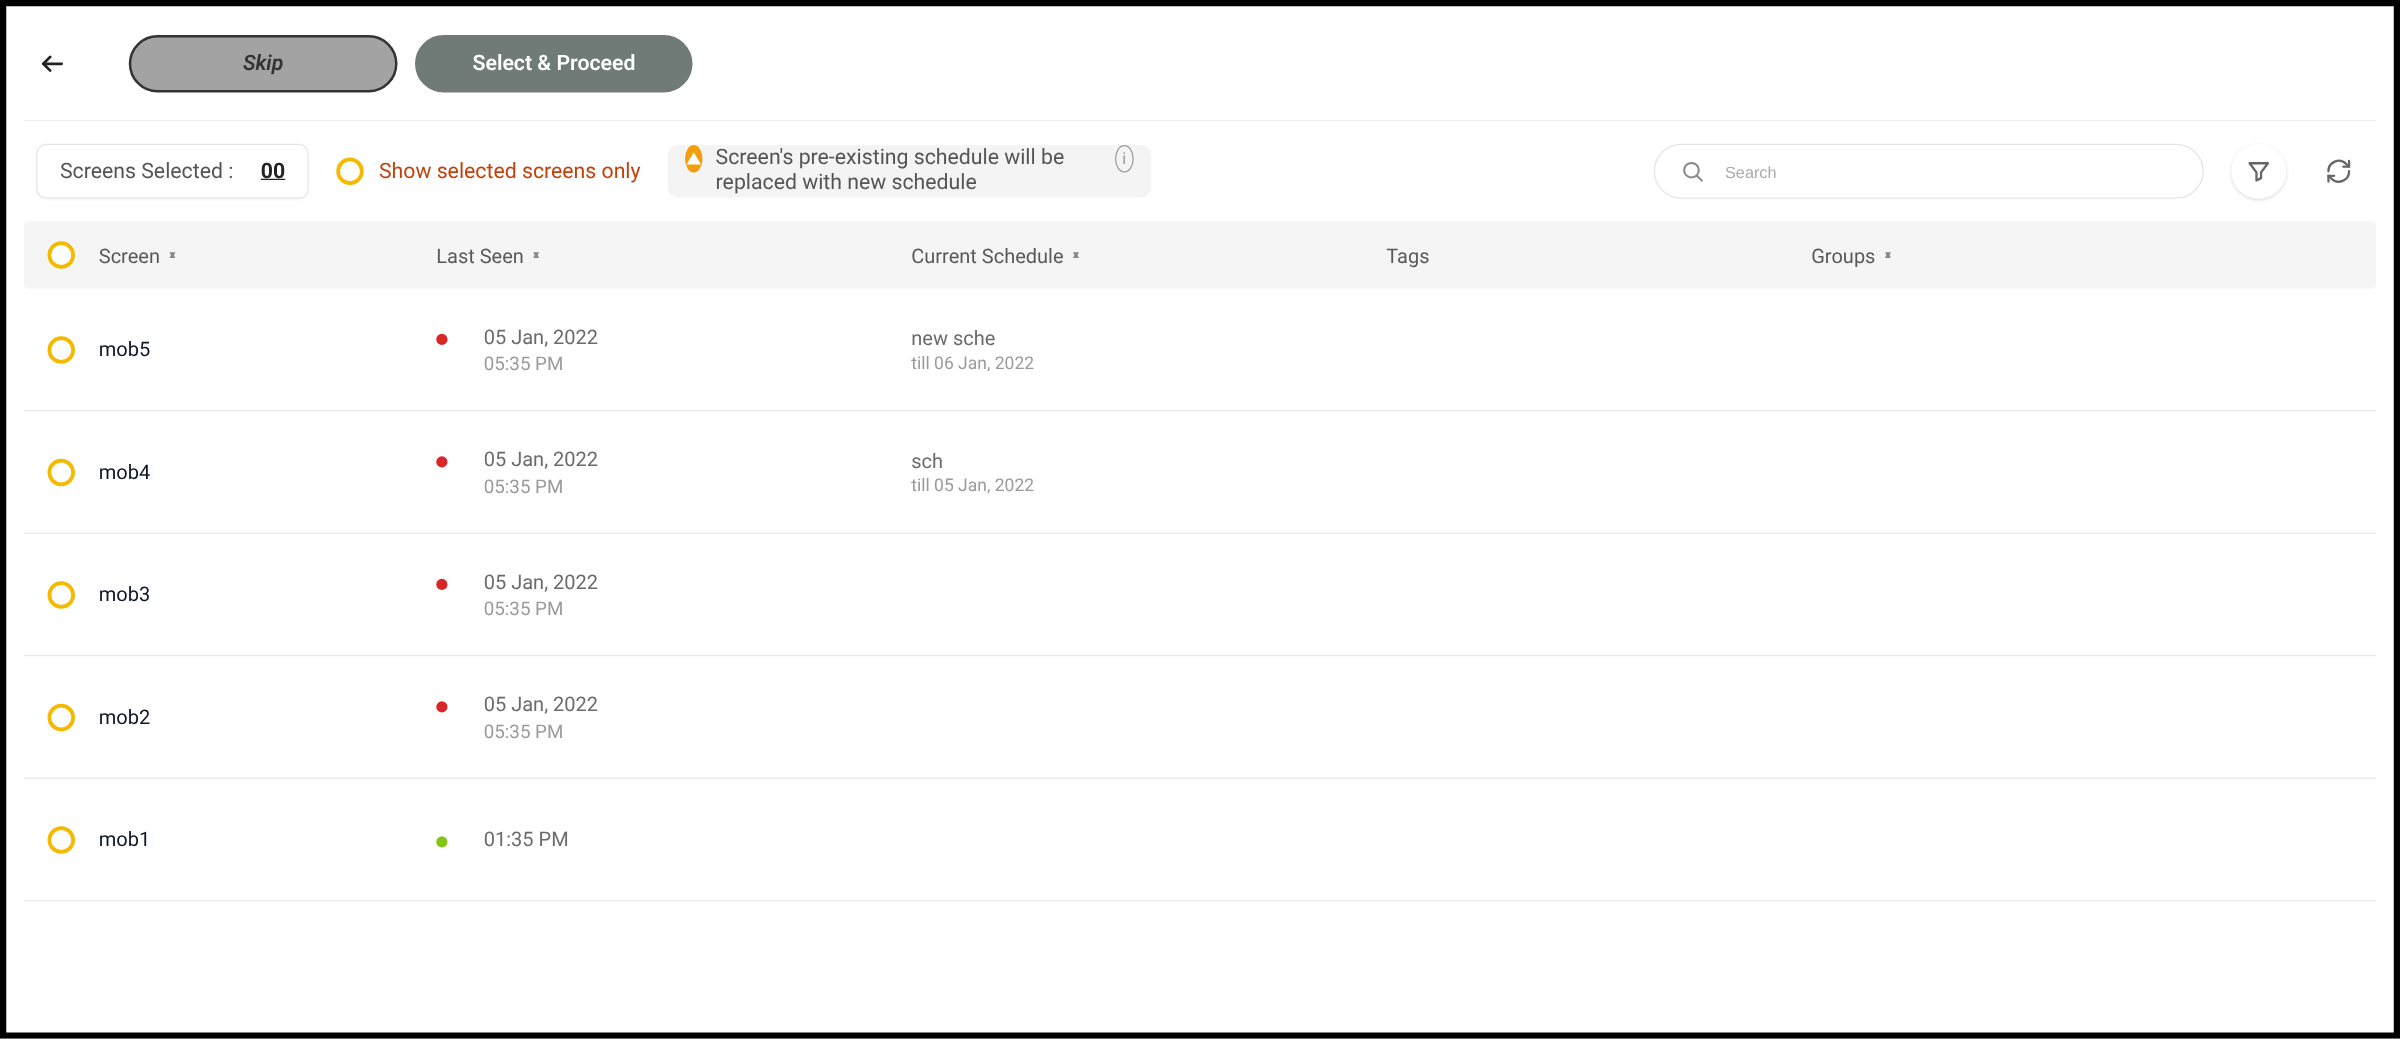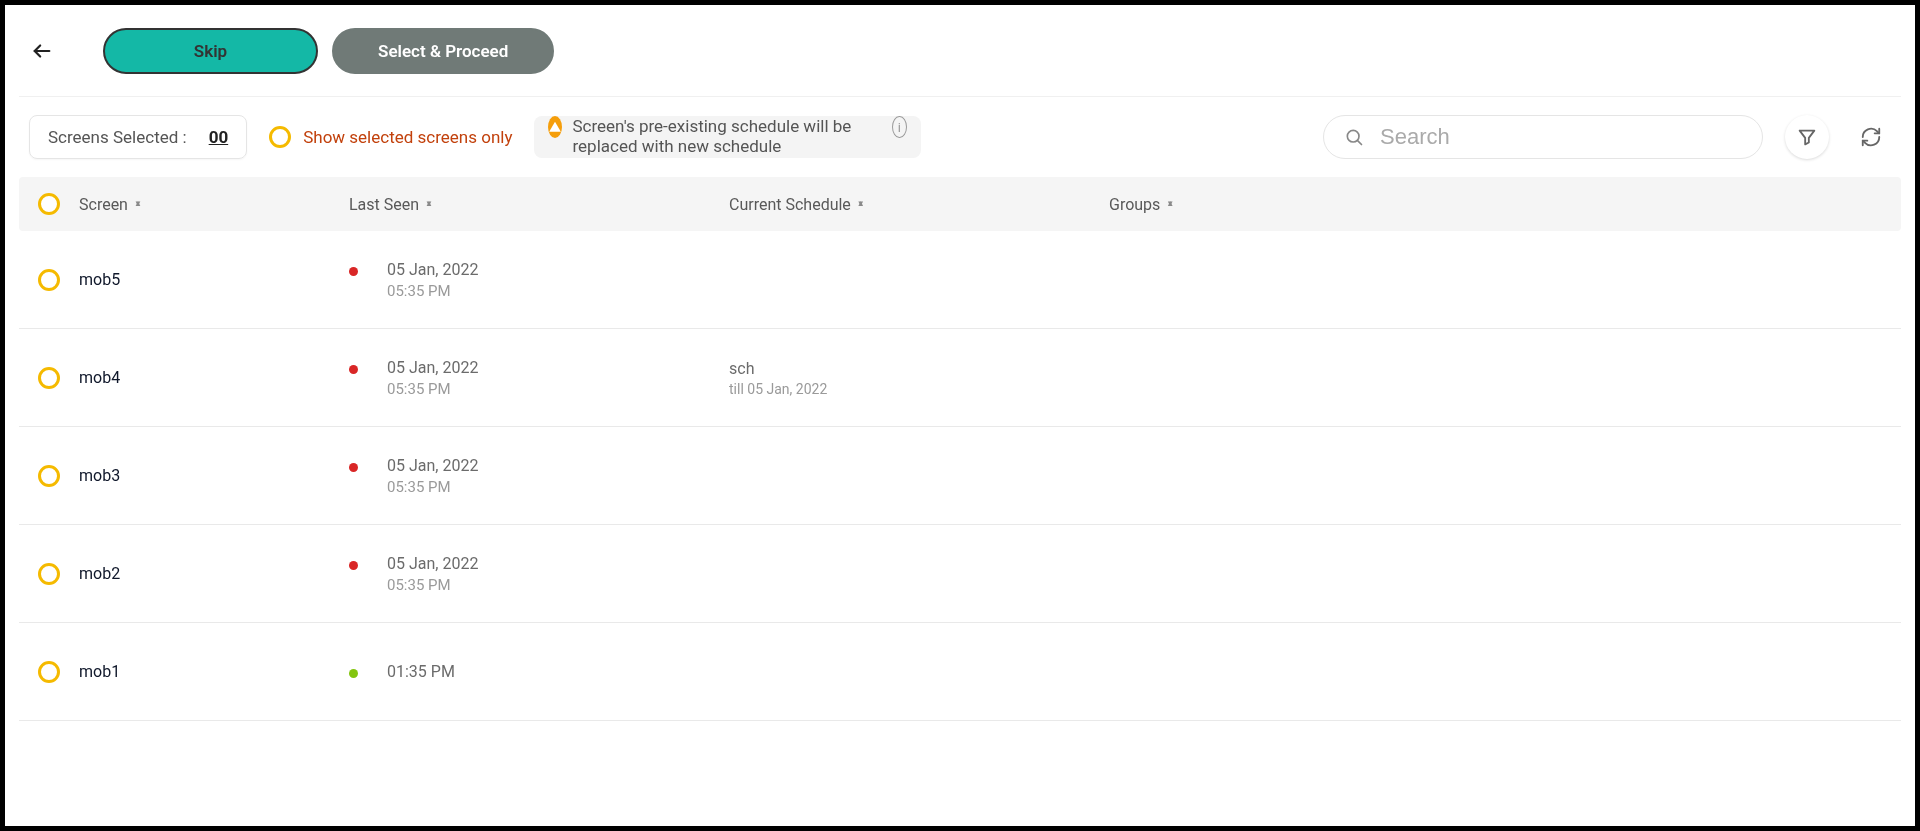"Skip" .btn-outline { background: #14b8a6 -> #a3a3a3; font-style: none -> italic }
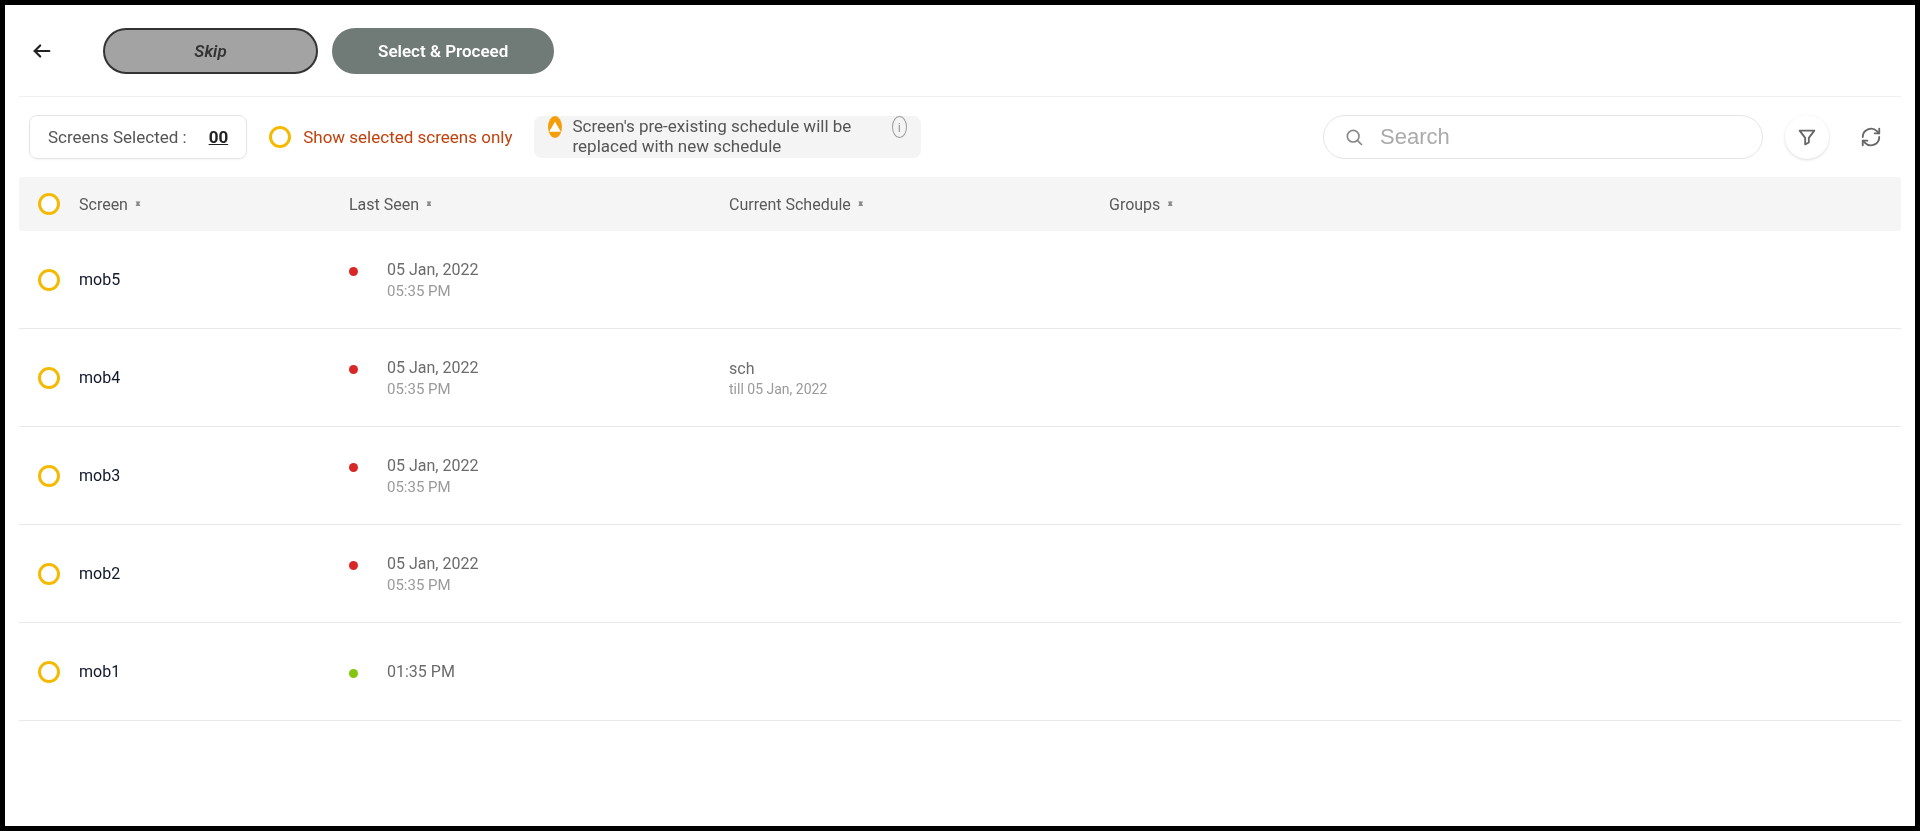"Search" .searchbox input { font-size: 22px -> 13px }
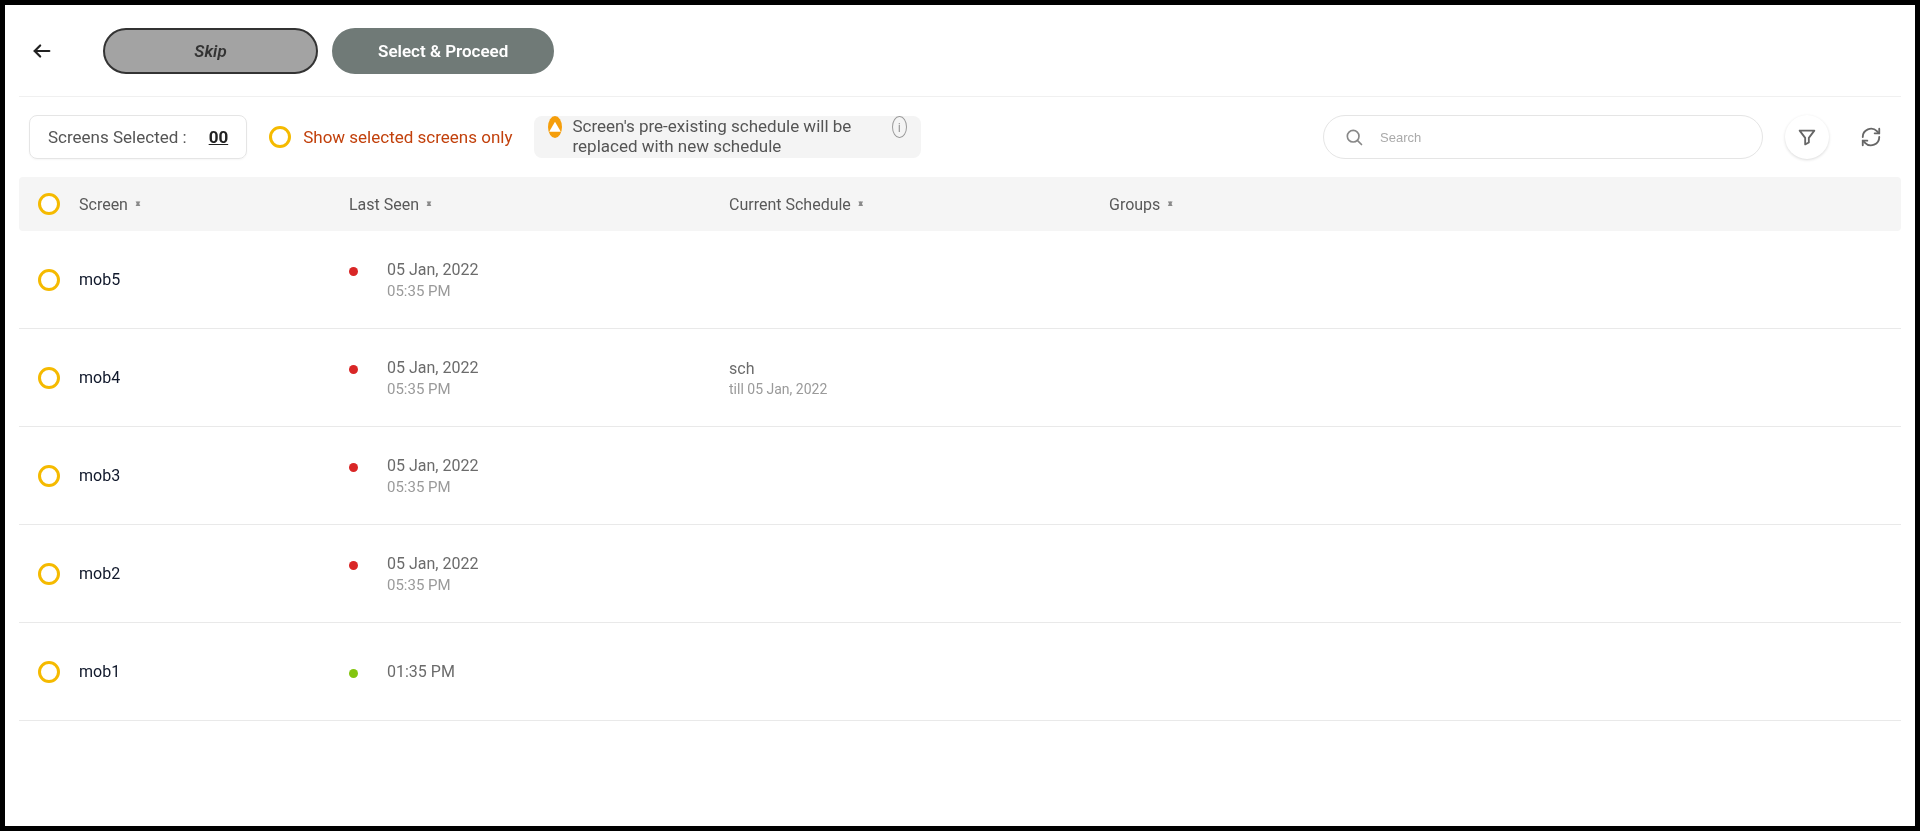"Tags" div.thcell { html: none -> <div> <span>Tags</span> </div> }
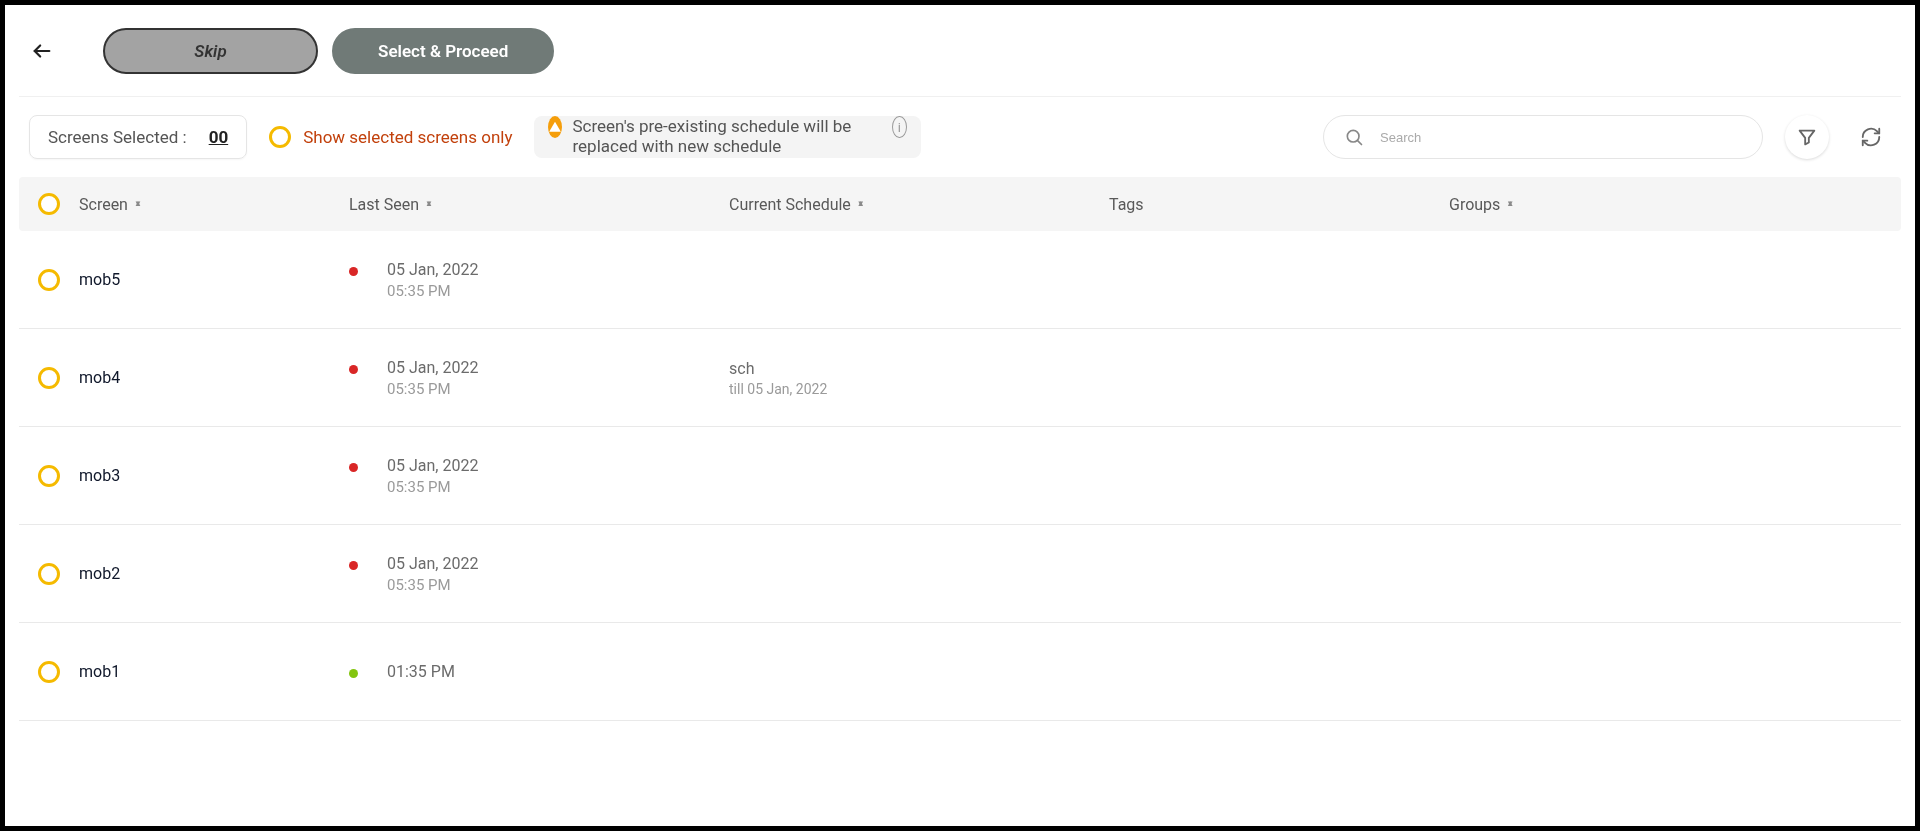"new sche" div { html: none -> <div> <div>new sche</div> <div>till 06 Jan, 2022</div> </div> }
